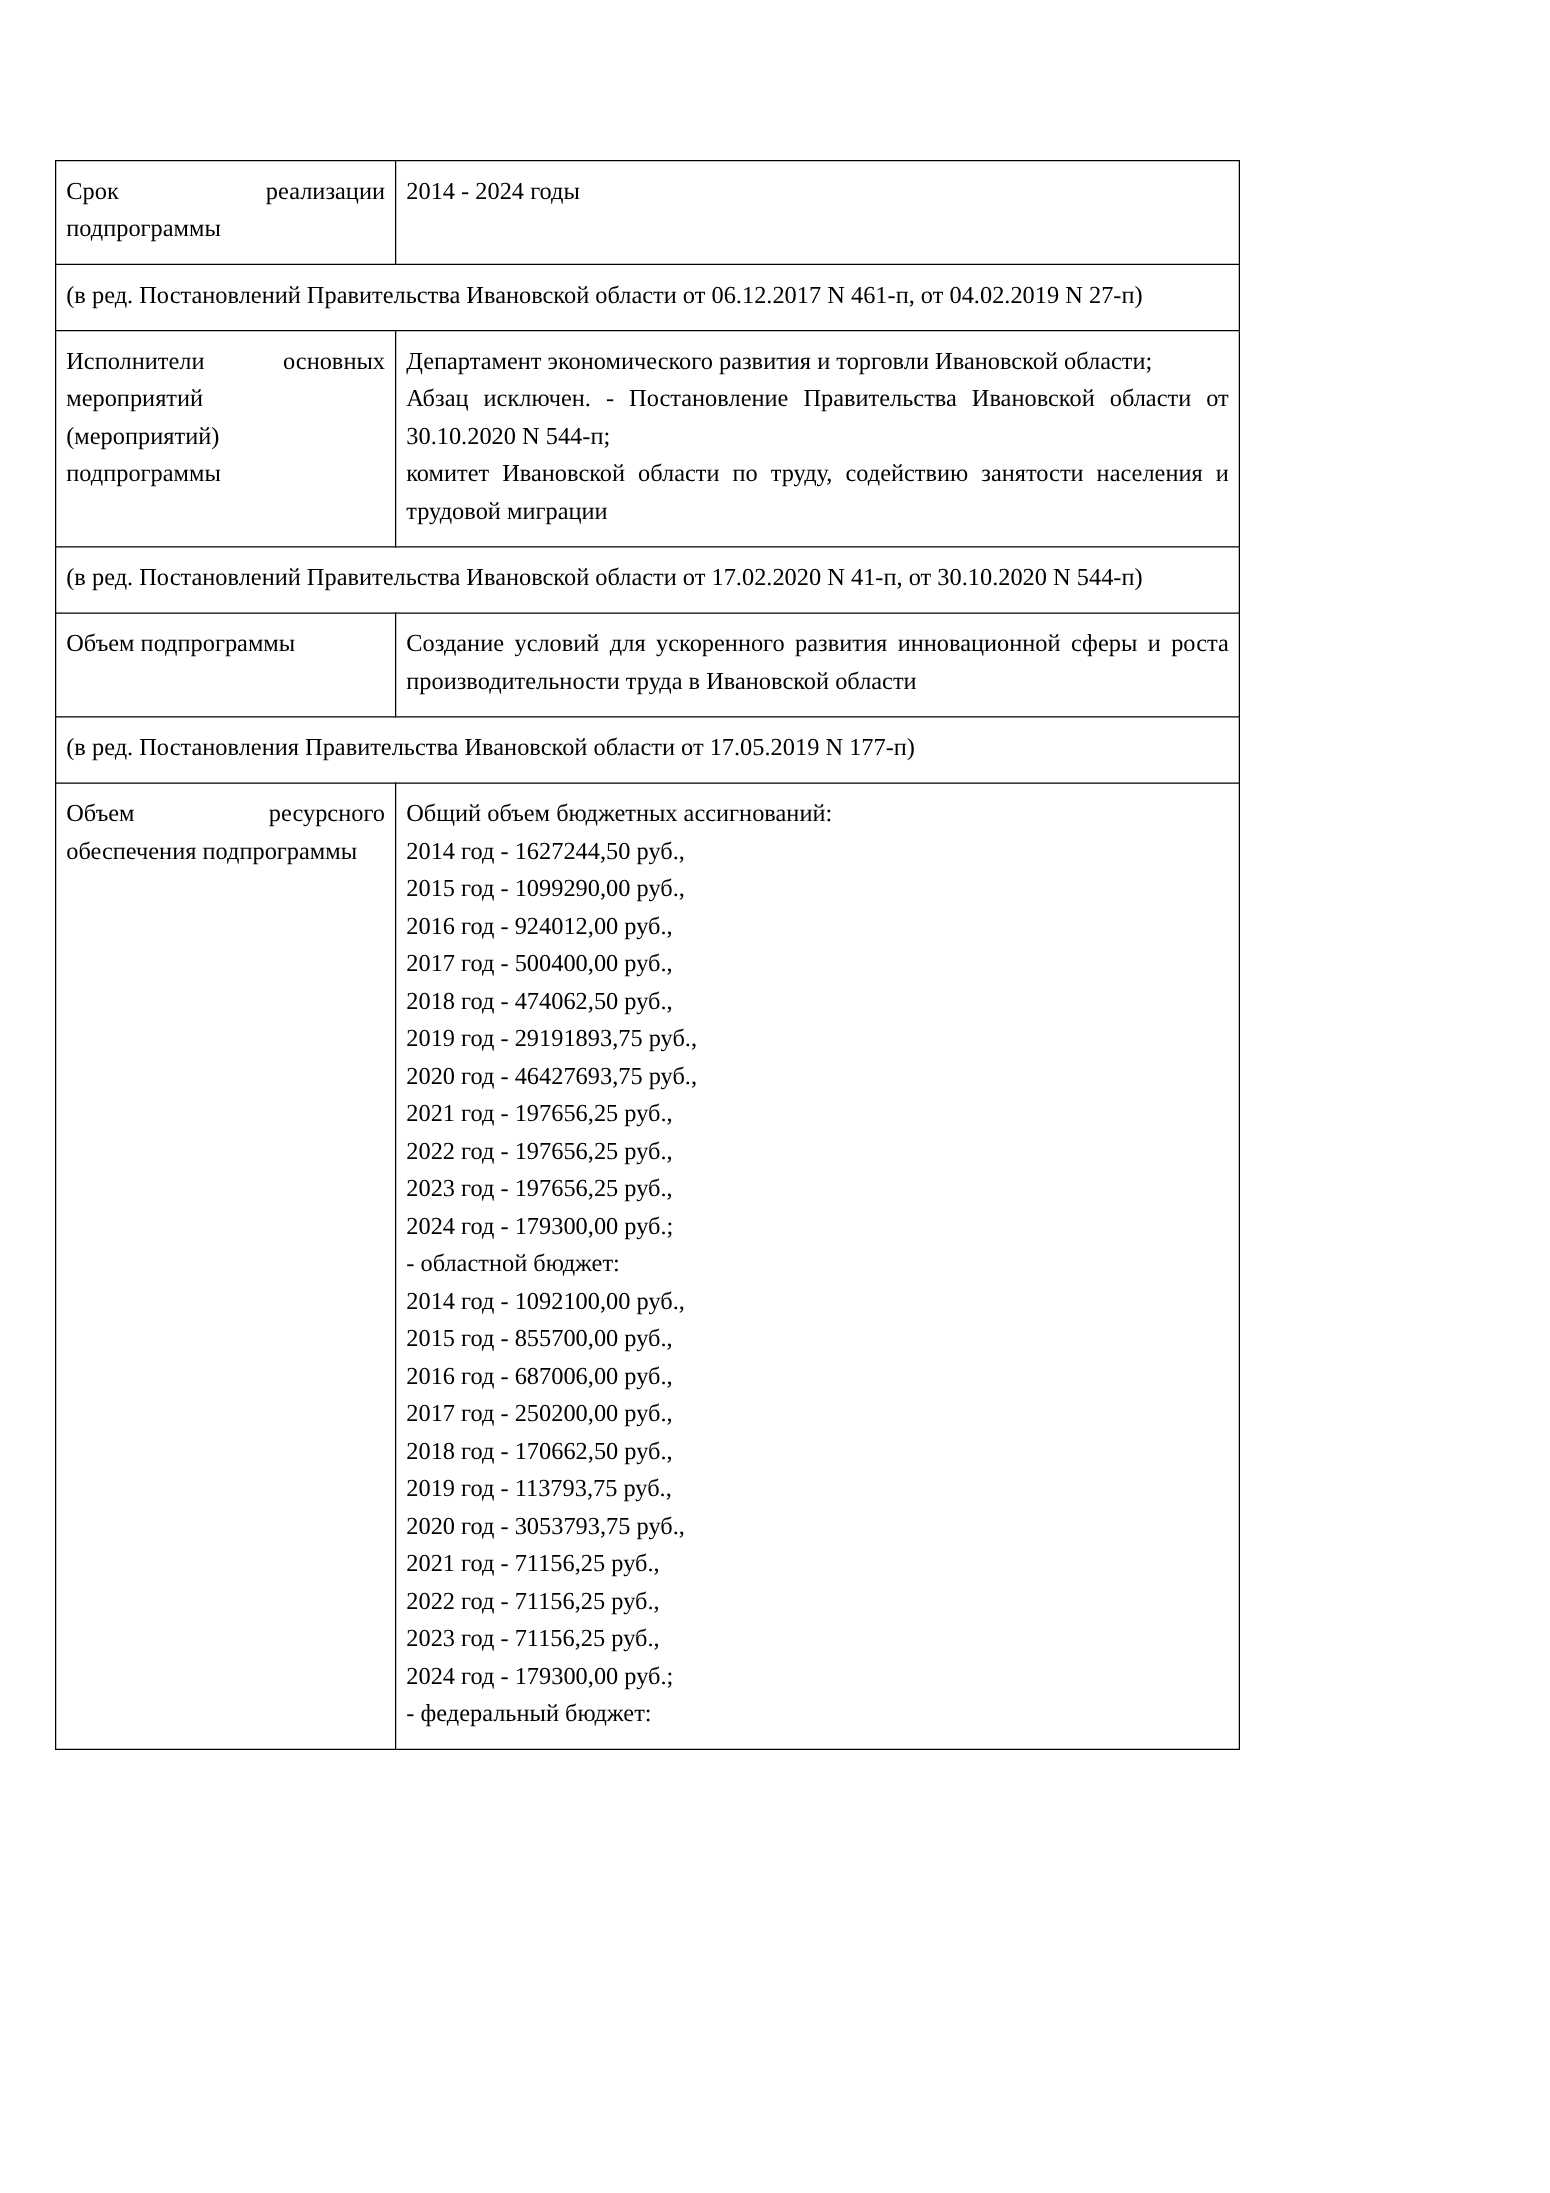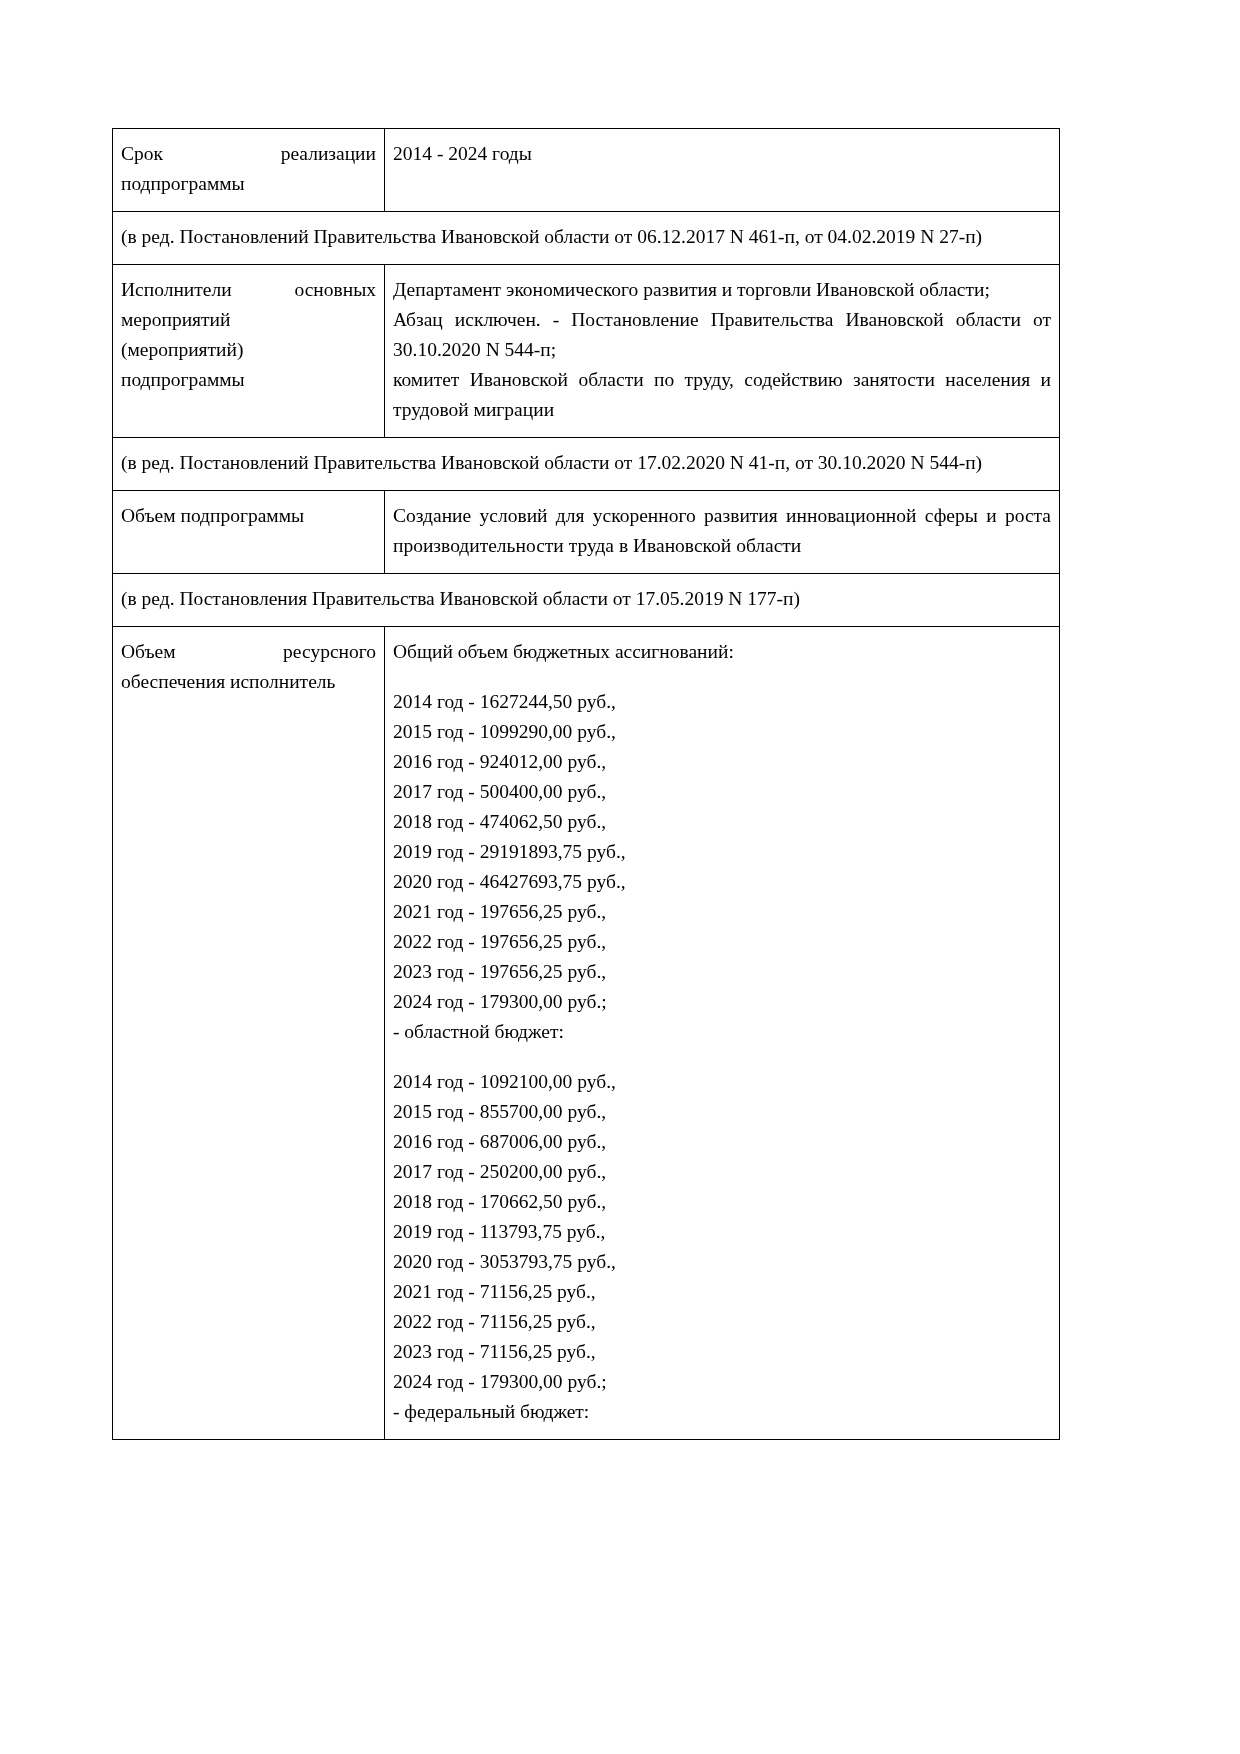"Срок" .page { padding: 128px 108px 0 112px -> 128px 108px 0 44px }
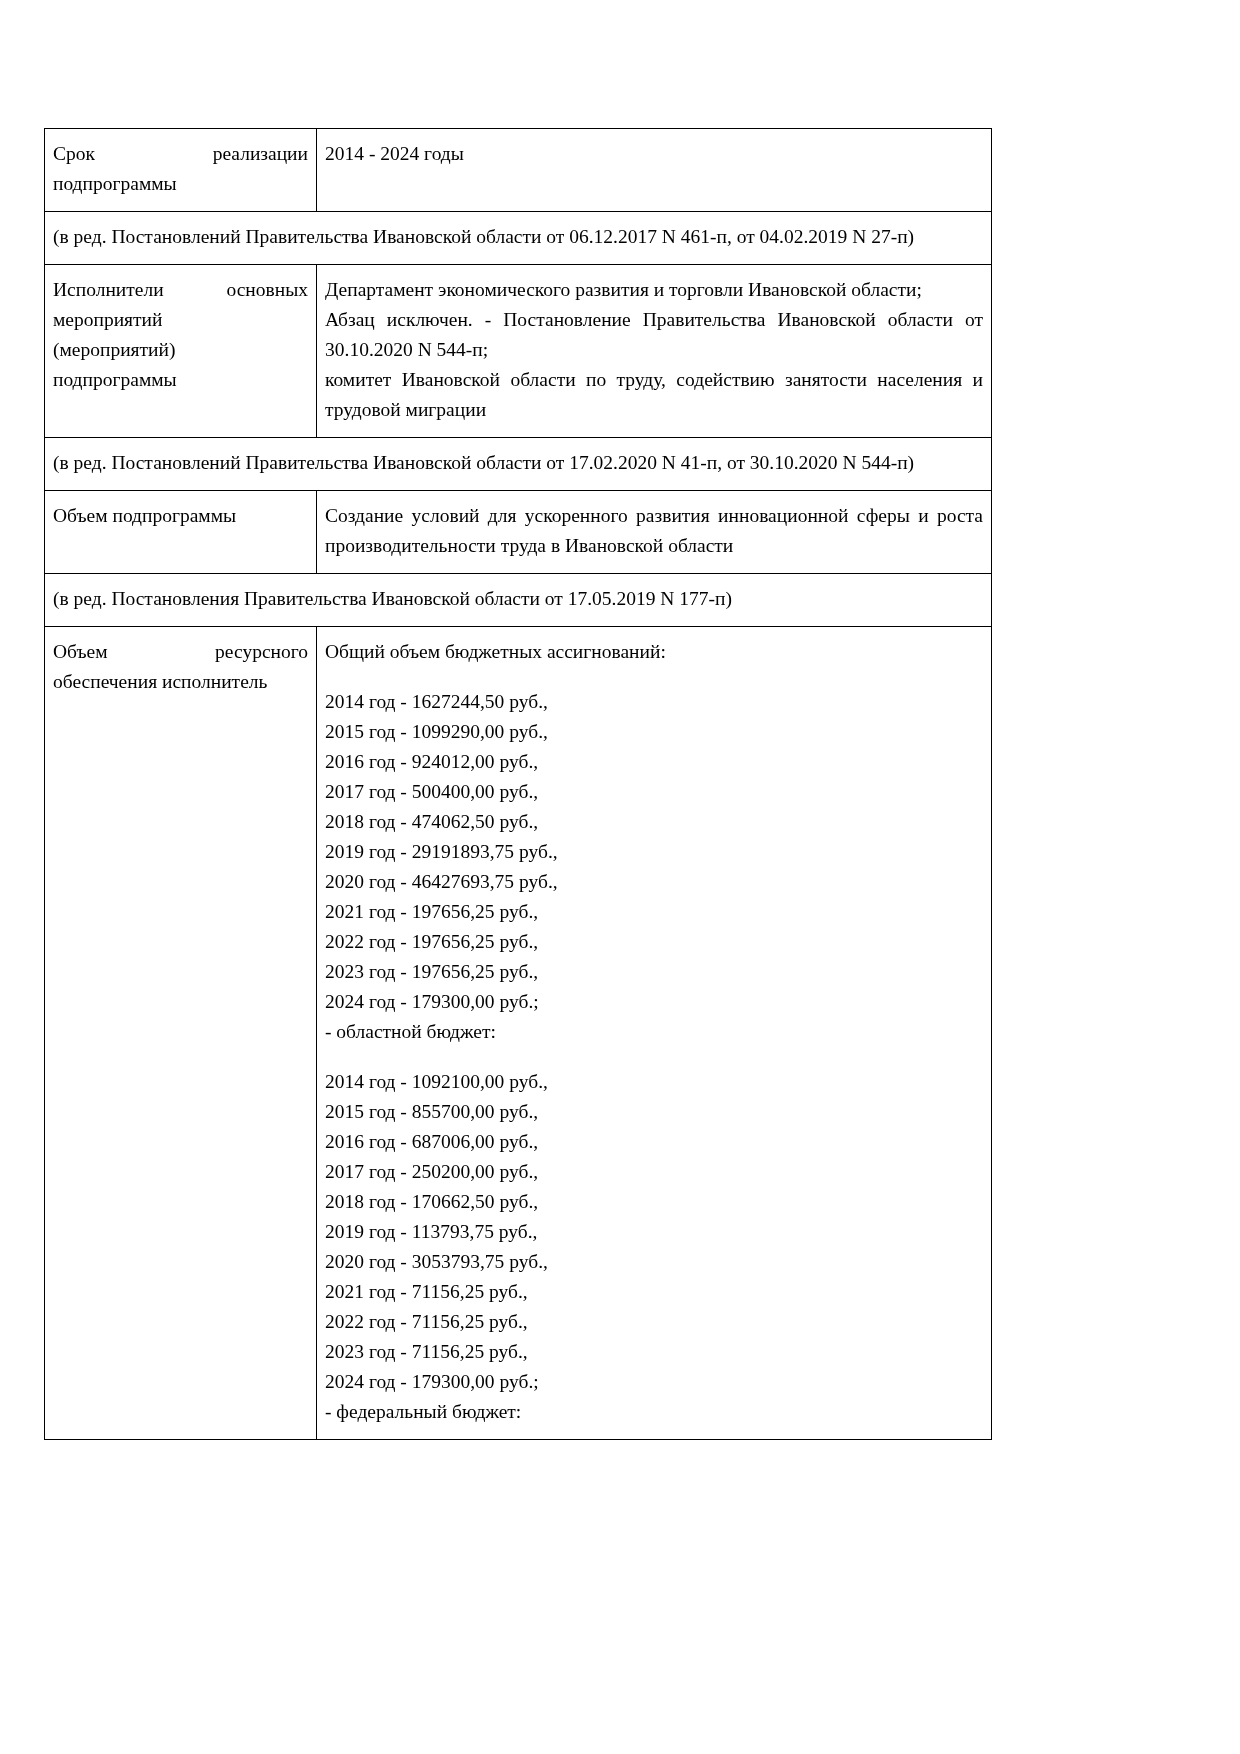"обеспечения исполнитель" div.lastline { text: исполнитель -> подпрограммы }
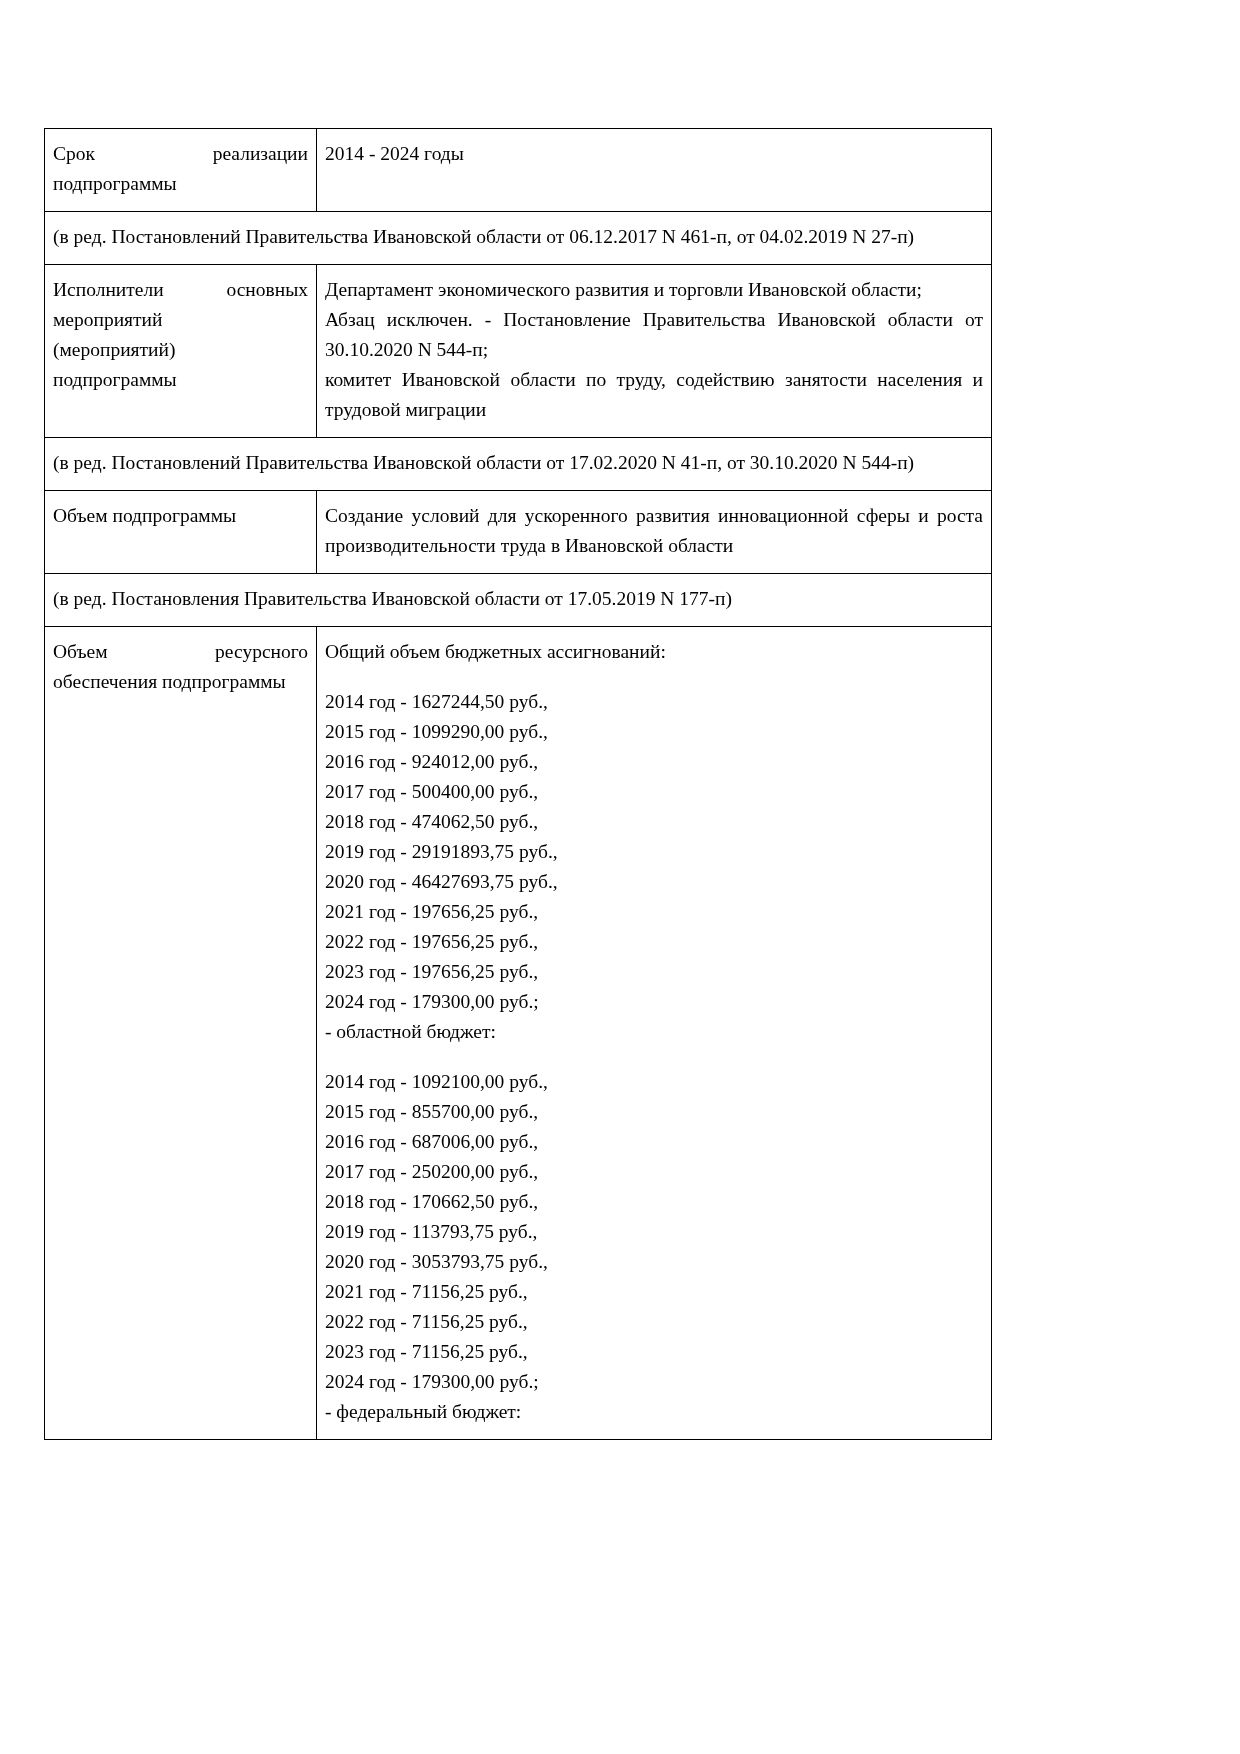"2014 год - 1627244,50 руб.," .moneylist { margin-top: 20px -> none }
